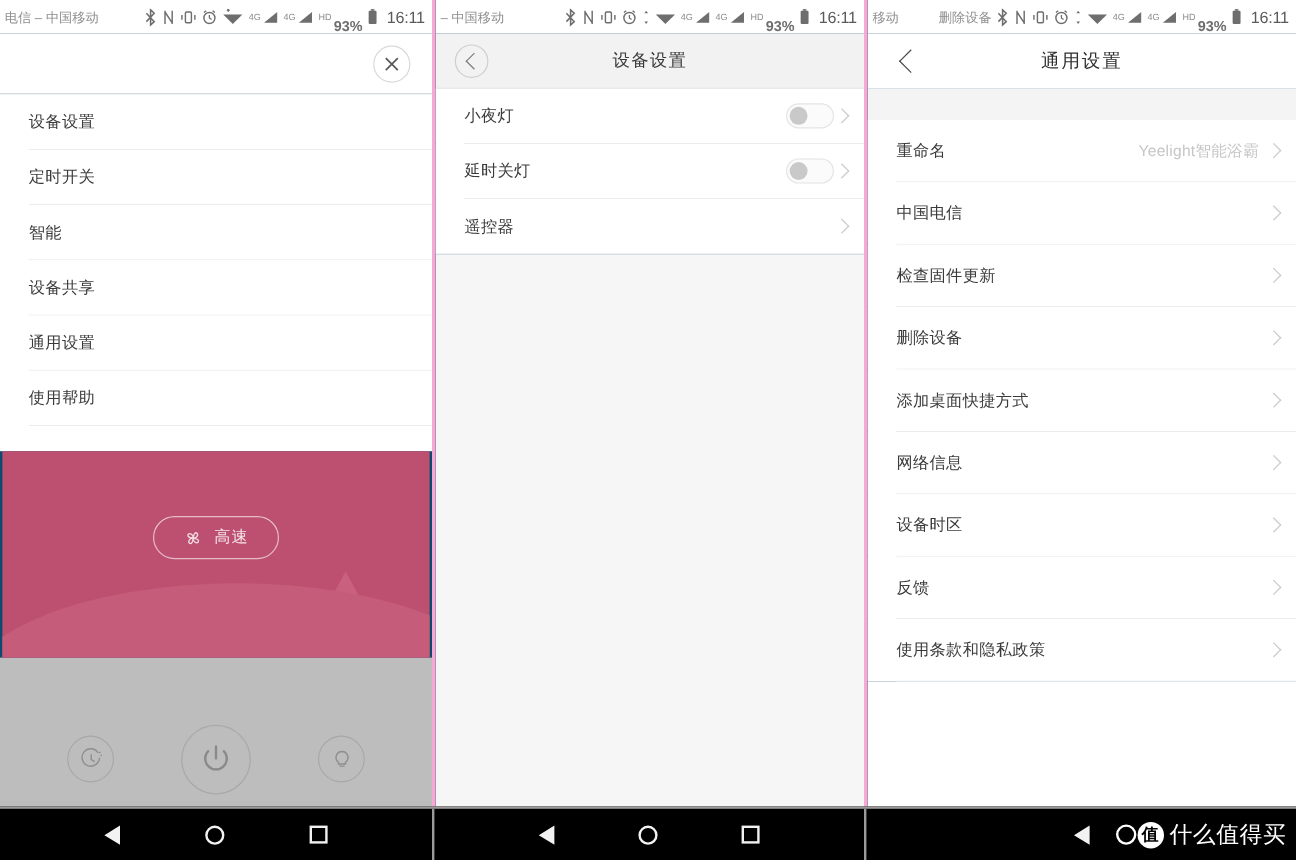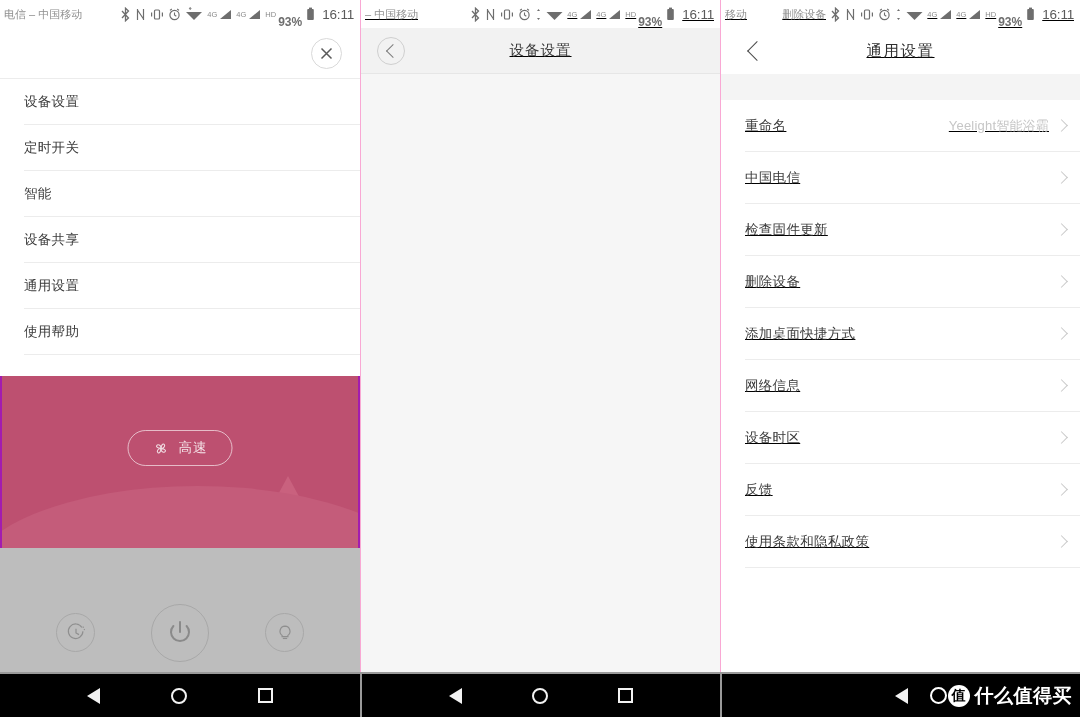"电信 – 中国移动" .panel { background: #a21caf -> #0c4a6e }
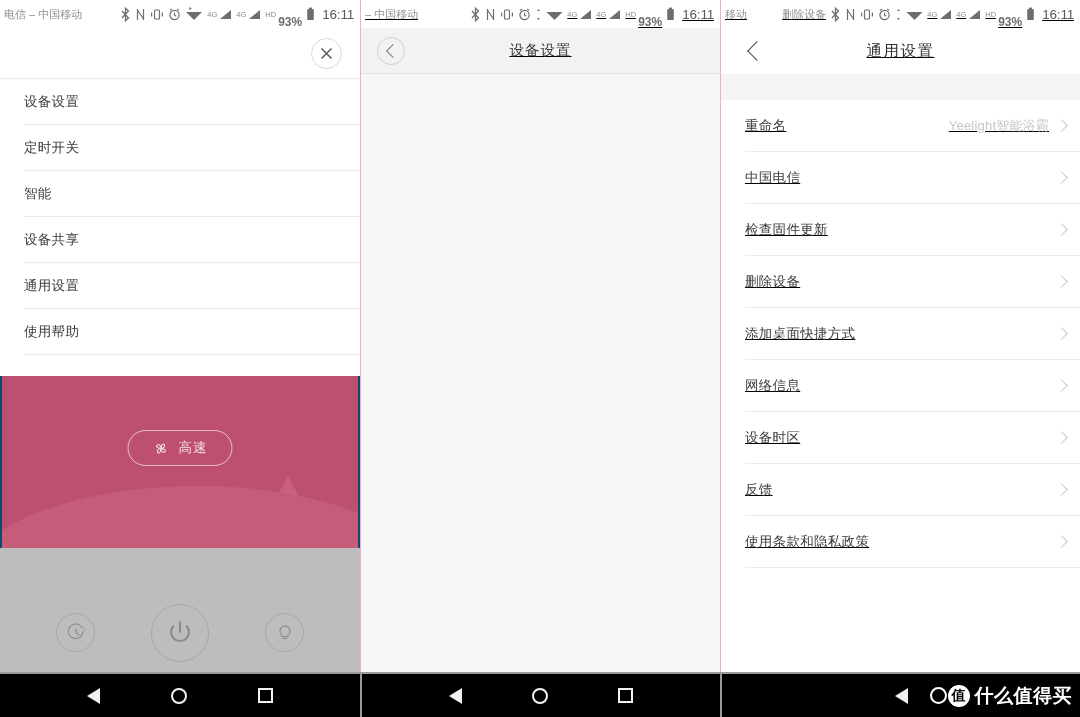"– 中国移动" .panel + .panel { border-left: 1px solid #f9a8d4 -> 3px solid #f9a8d4; text-decoration: underline -> none }
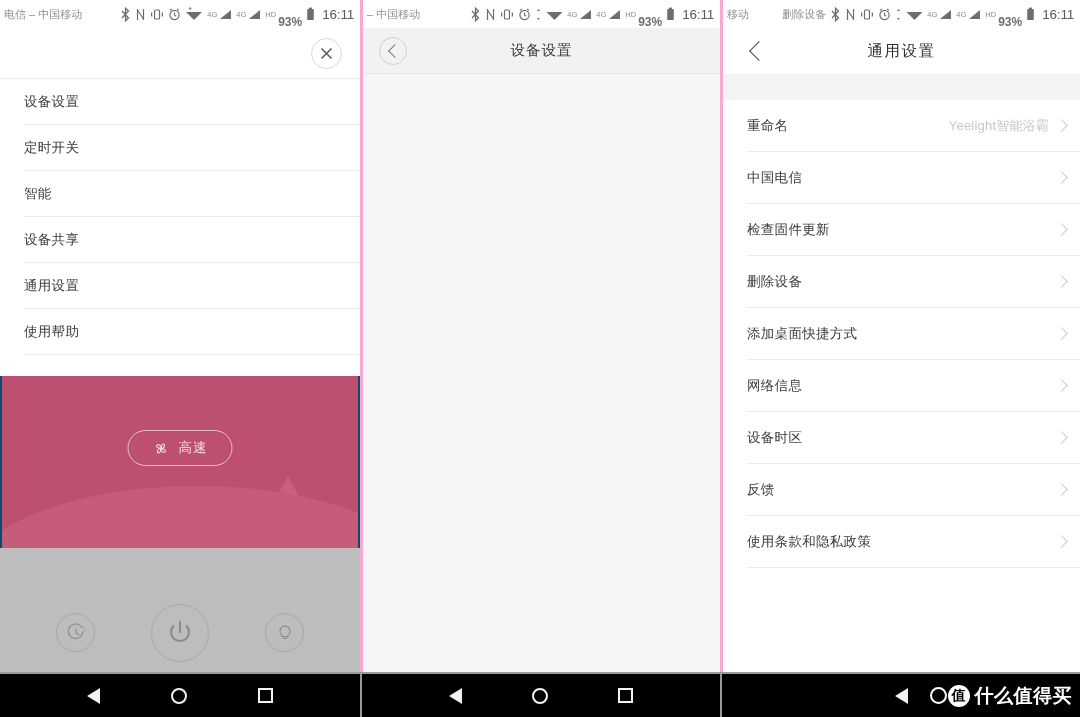"小夜灯" div.list { html: none -> <div> <div> <span>小夜灯</span> <span> <span></span> </span> <span></span> </div> <div></div> <div> <span>延时关灯</span> <span> <span></span> </span> <span></span> </div> <div></div> <div> <span>遥控器</span> <span></span> </div> <div></div> </div> }
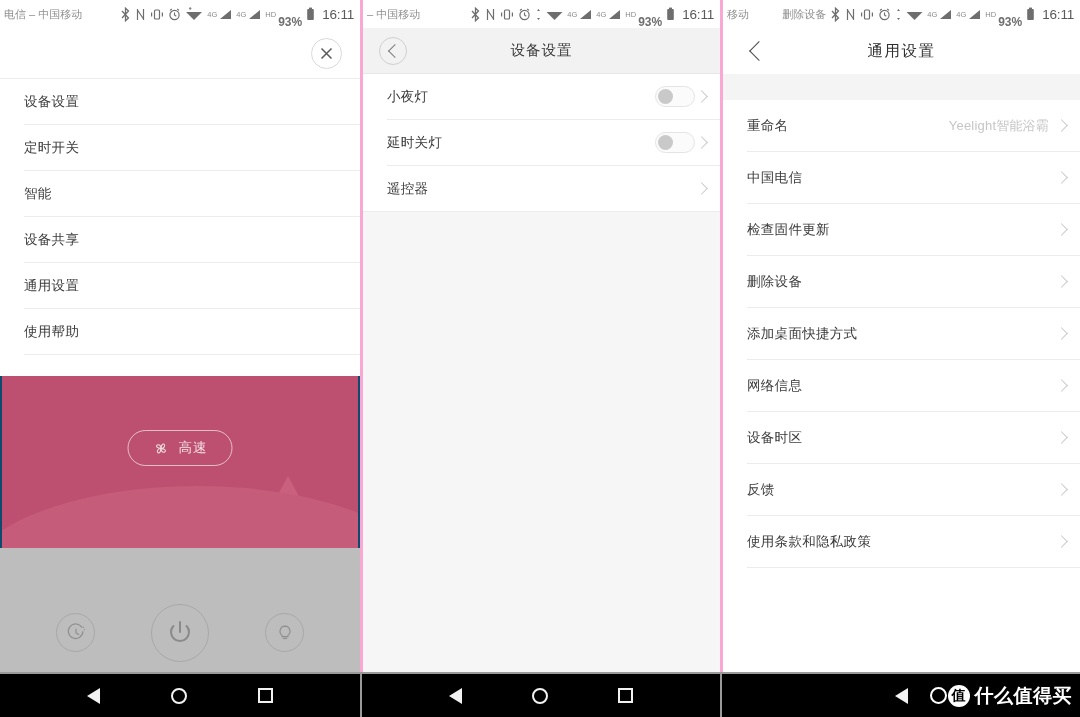"什么值得买" .wm-text { font-weight: bold -> normal }
